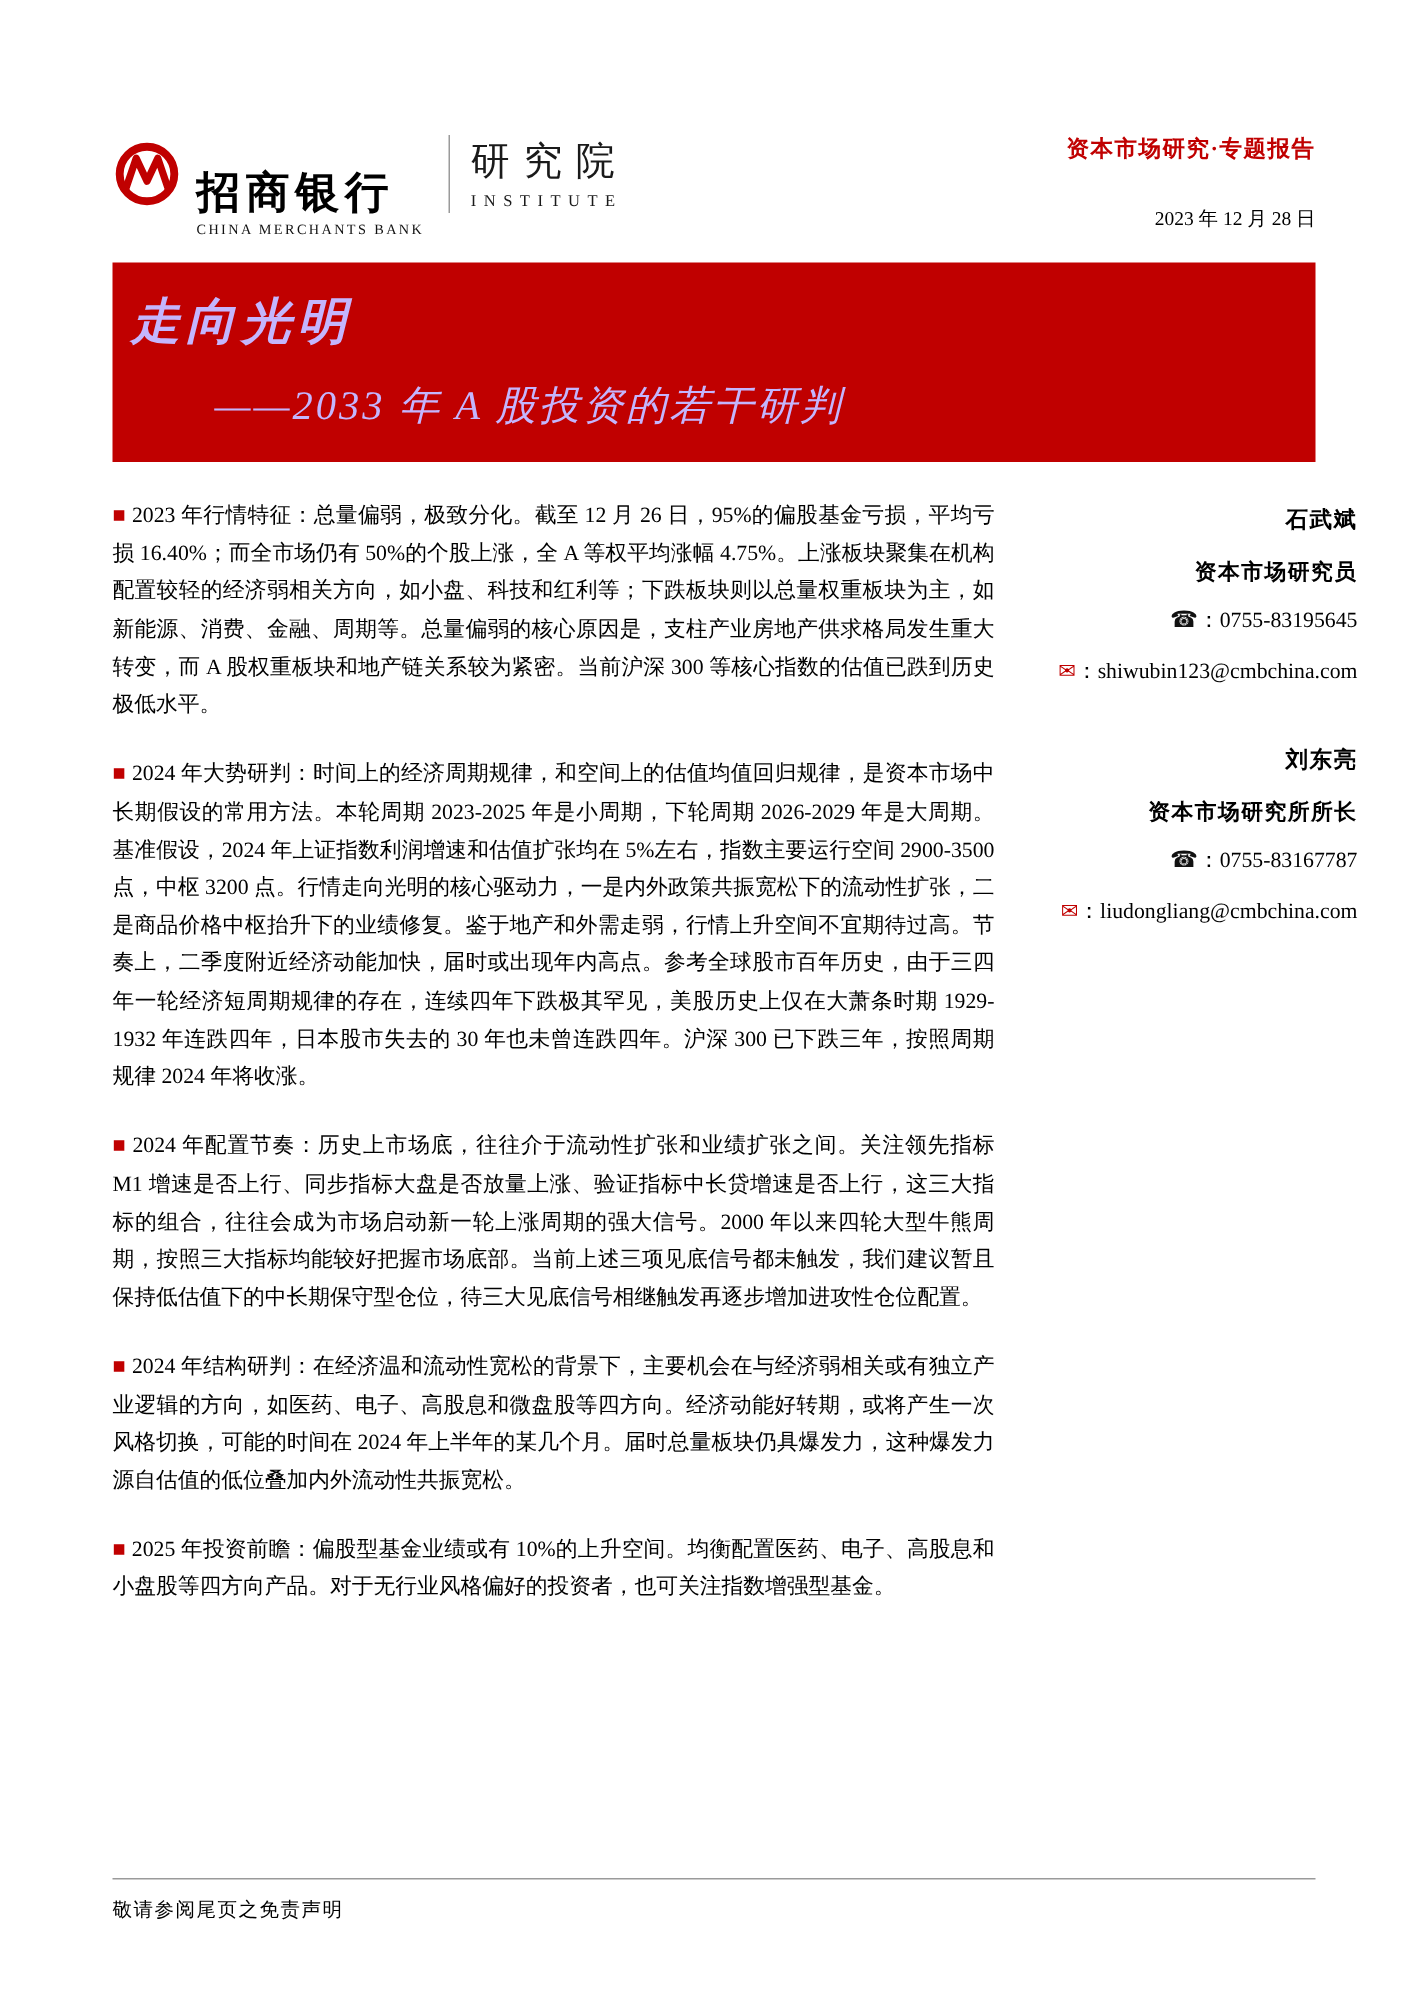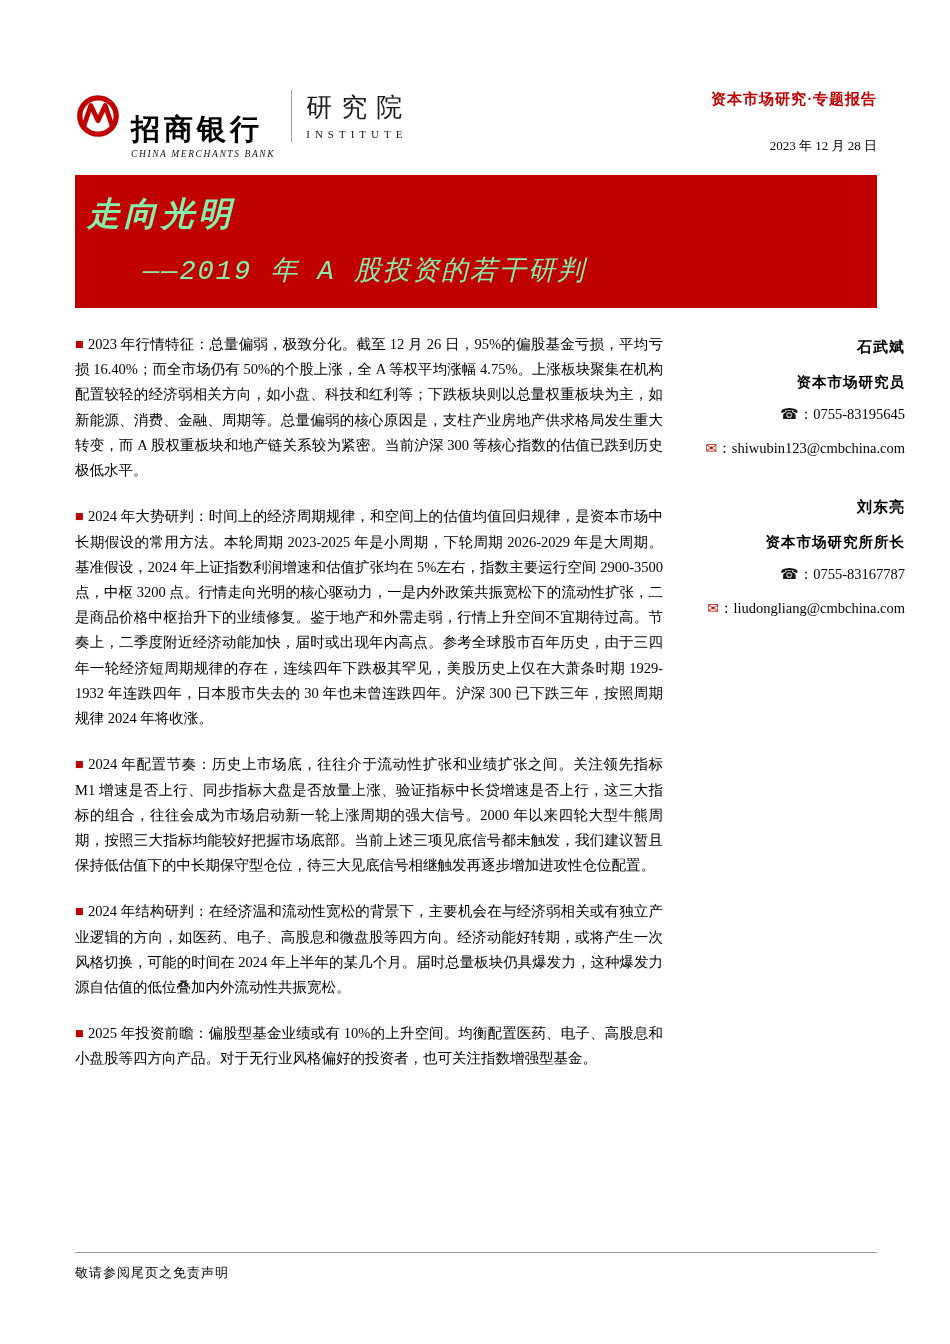"CHINA MERCHANTS BANK" .bank-en { font-style: italic -> none }
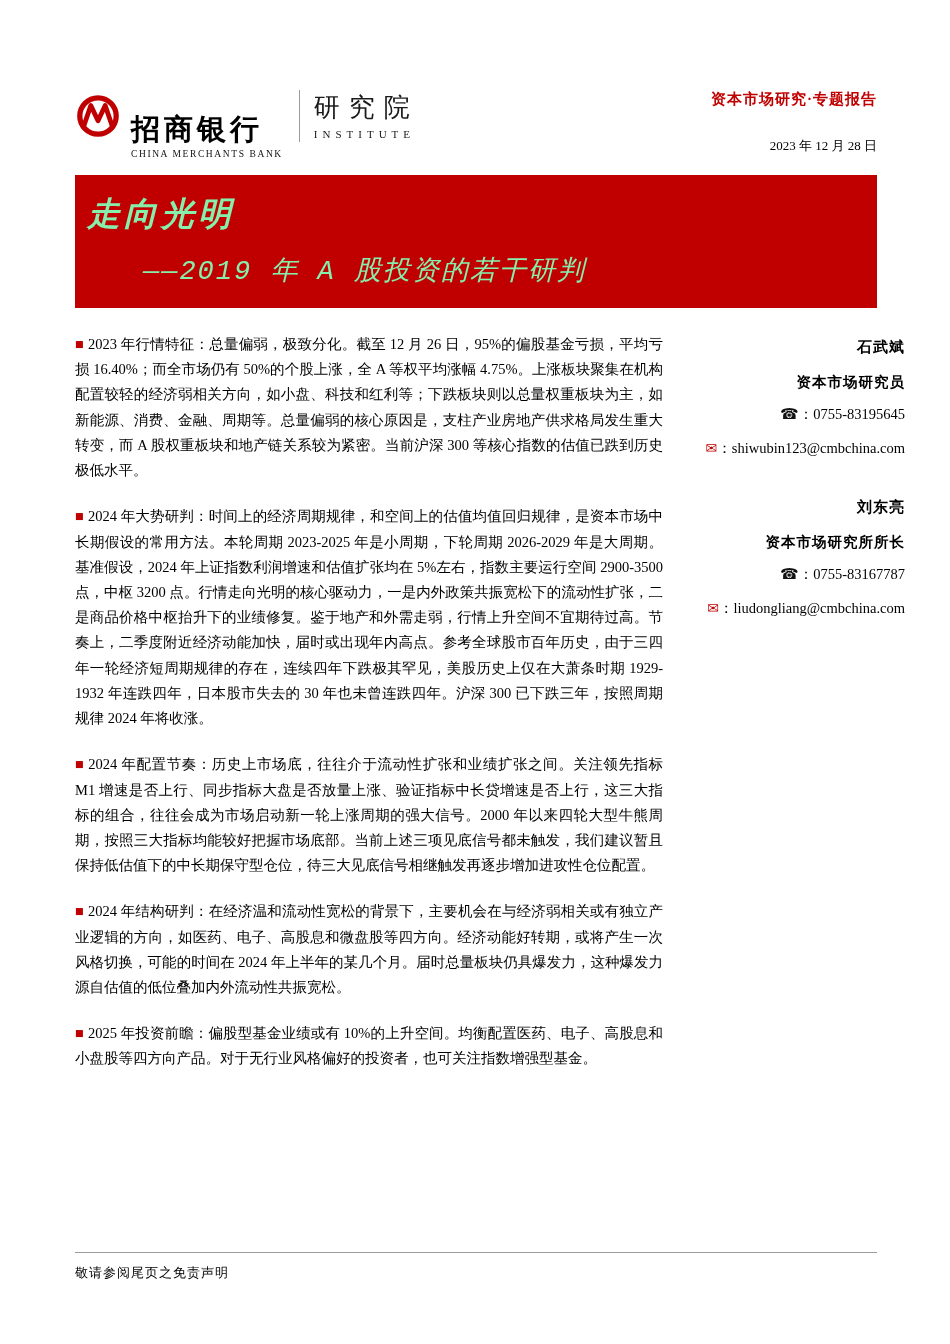"走向光明" .banner { color: #86efac -> #c4b5fd; font-family: Liberation Mono, monospace -> none }
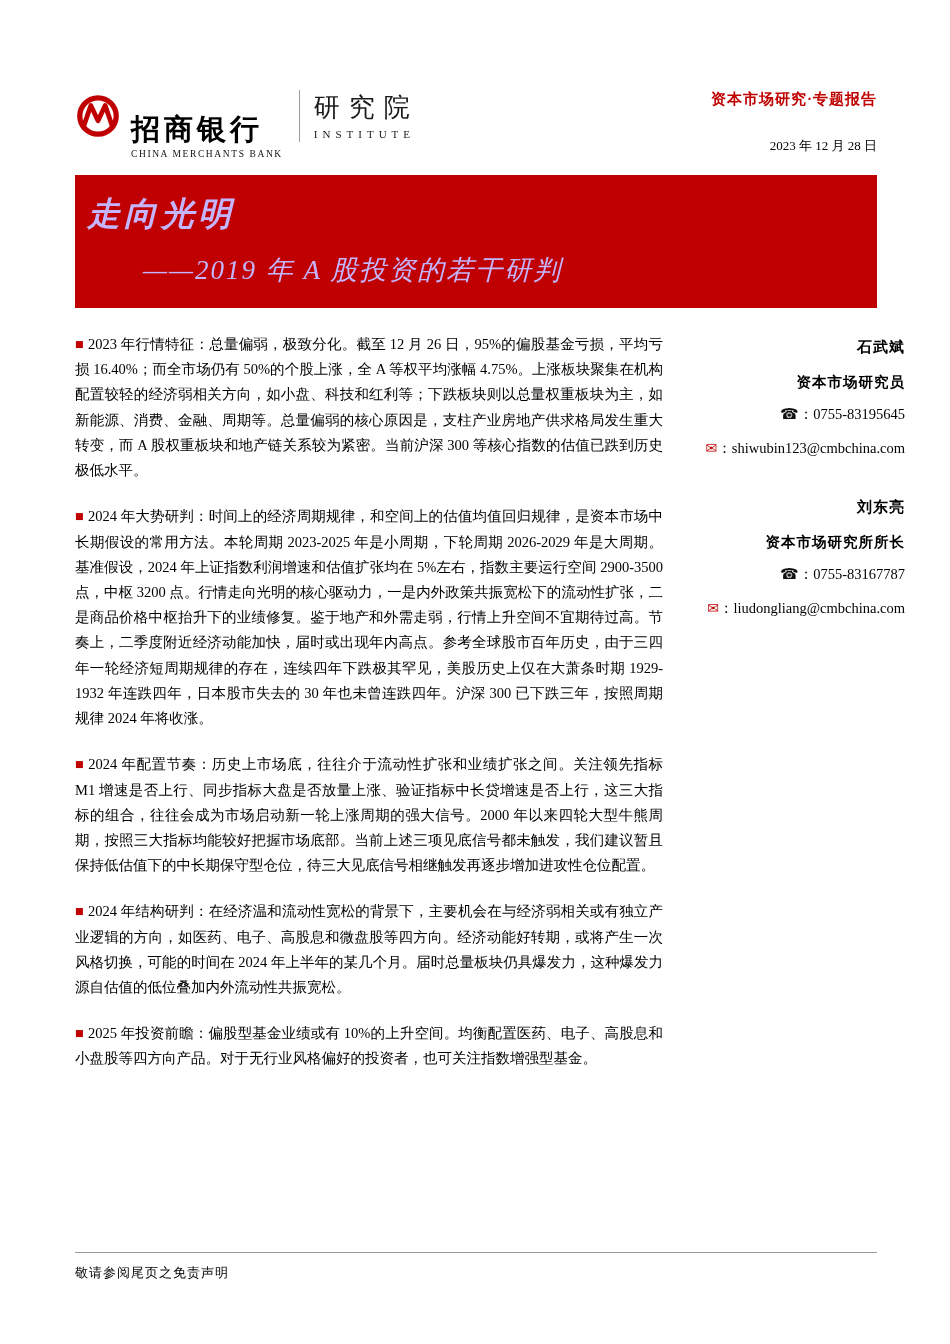"——2019 年 A 股投资的若干研判" div.banner-subtitle { text: 2019 -> 2033 }
